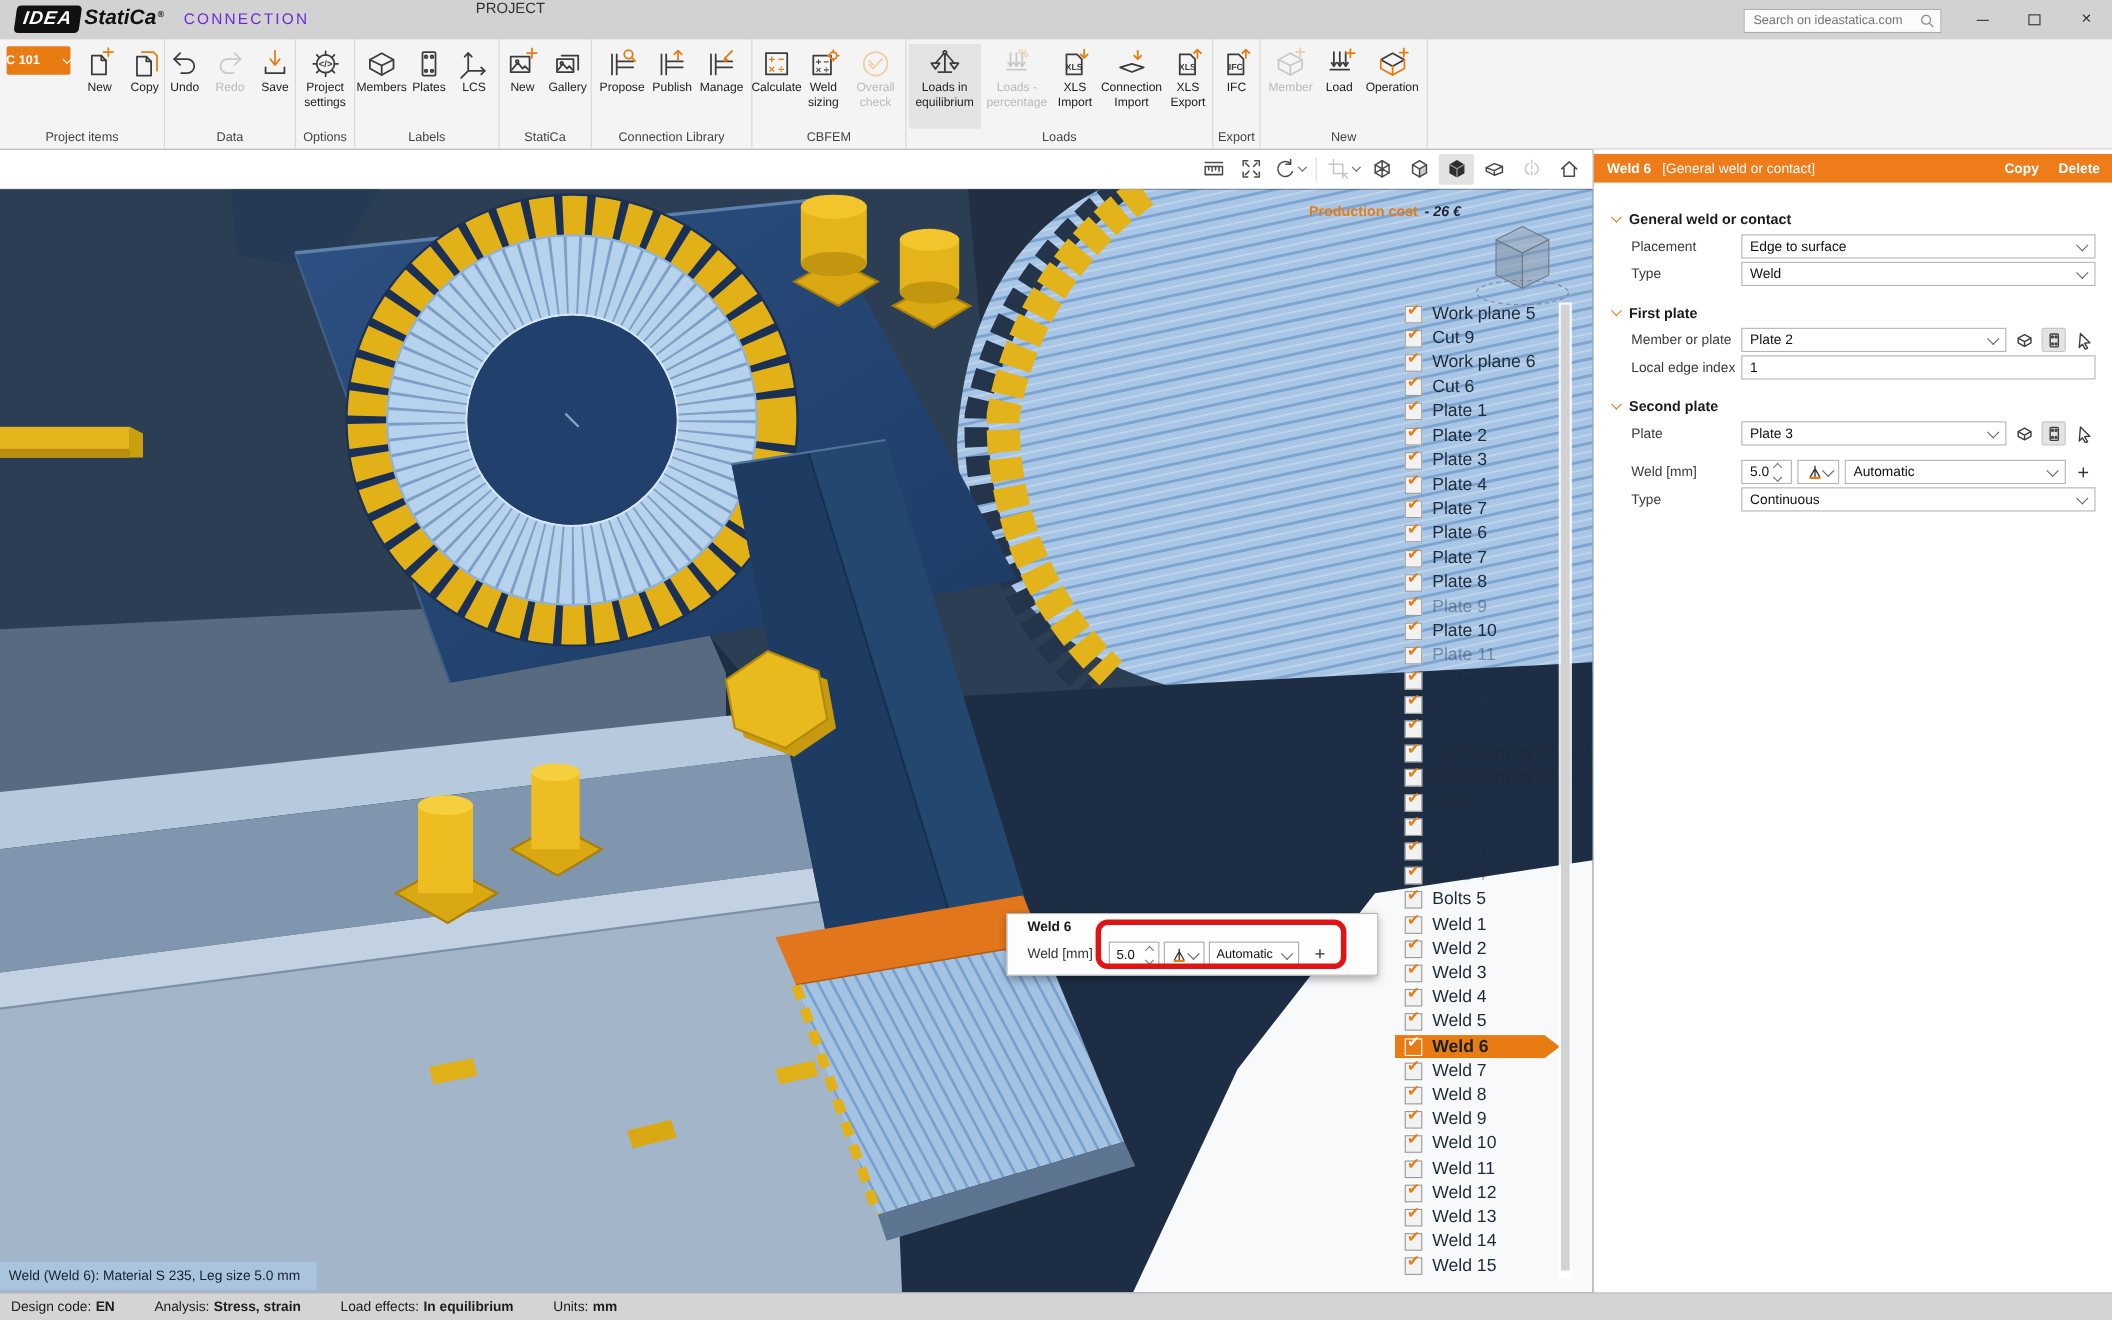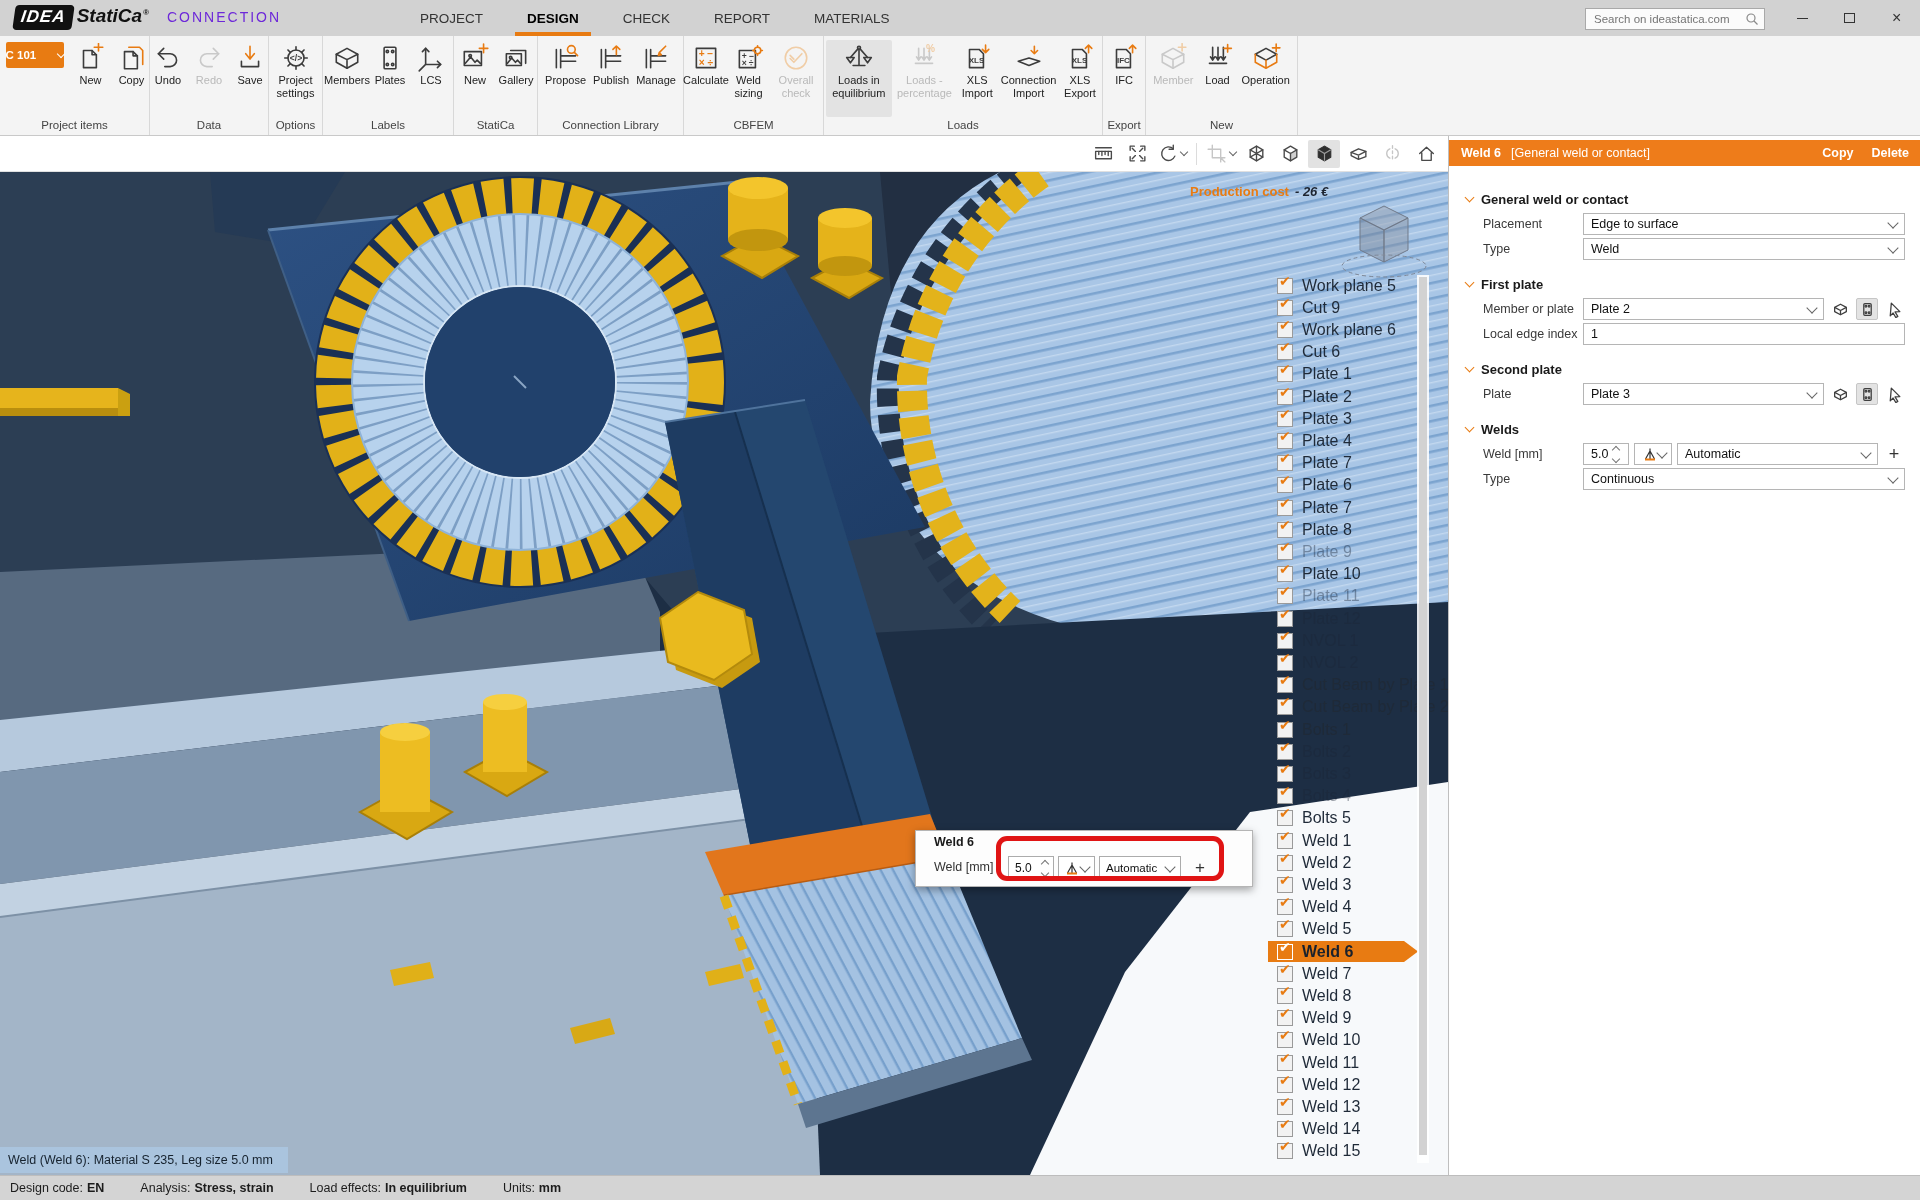"PROJECT" #menu-tabs { flex-direction: none -> column }
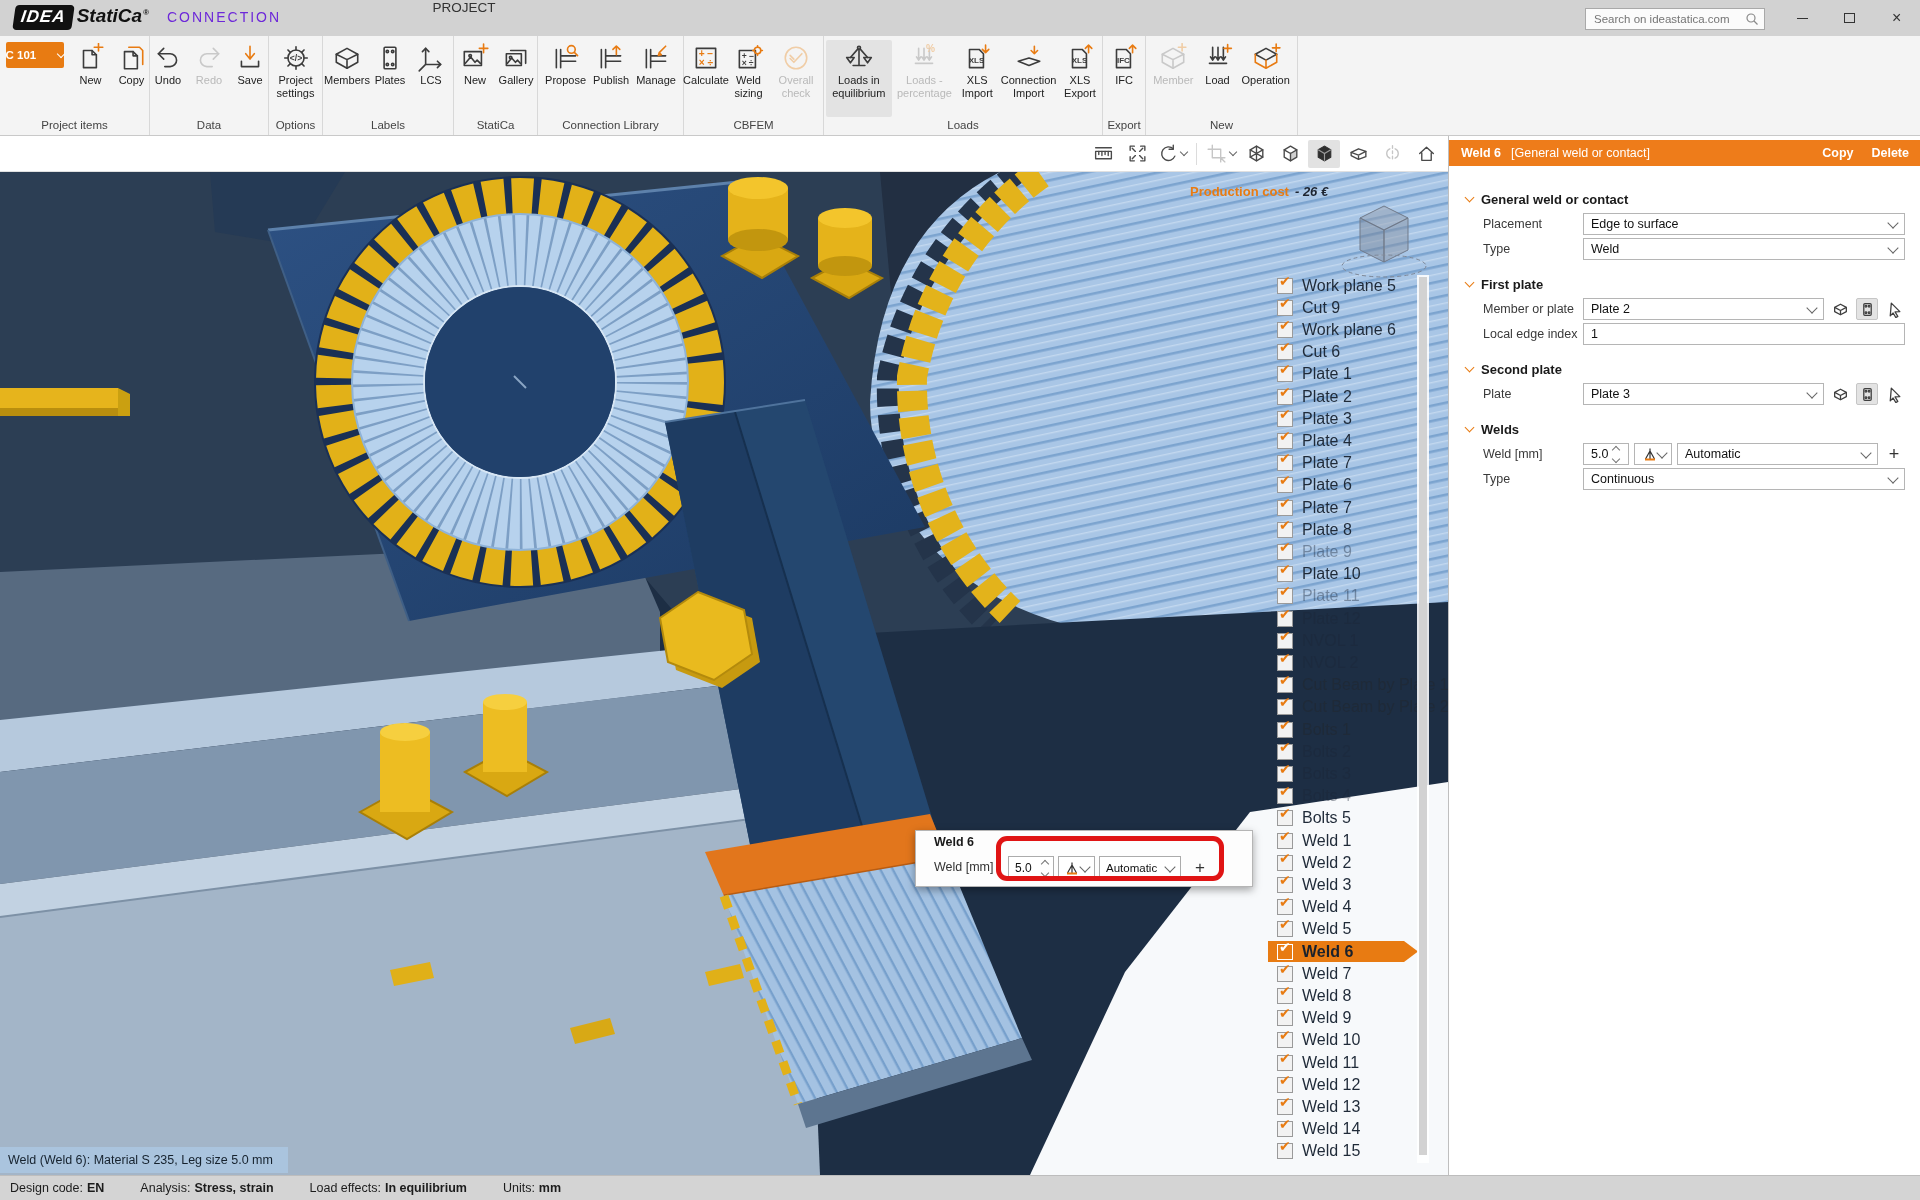"Welds" div.sec-h { html: <div> <span></span> <span>Welds</span> </div> -> none }
